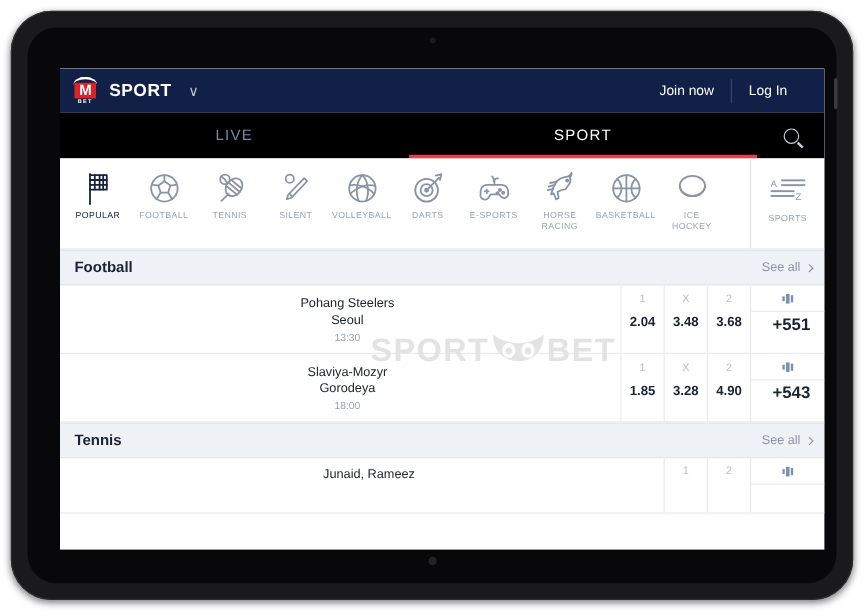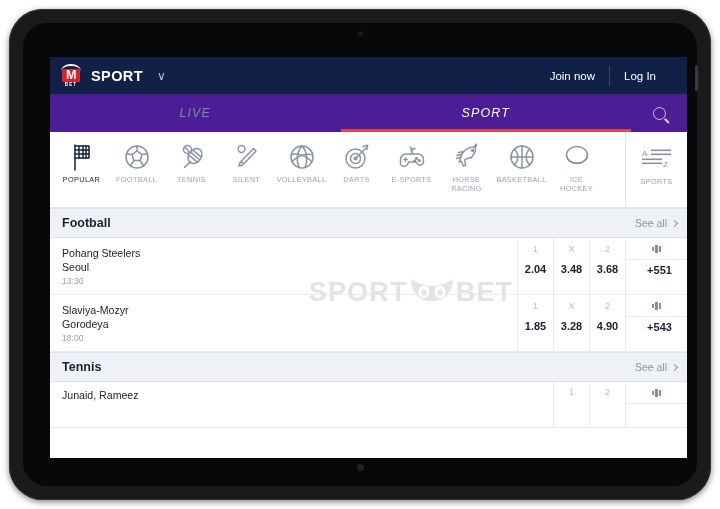"LIVE" .tabs { background: #4c1d95 -> #000000; font-style: italic -> none }
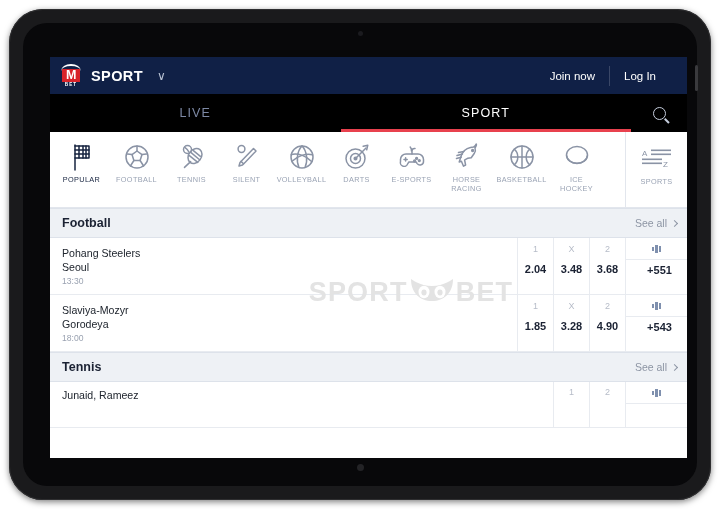"Pohang Steelers" .event-info { text-align: none -> center }
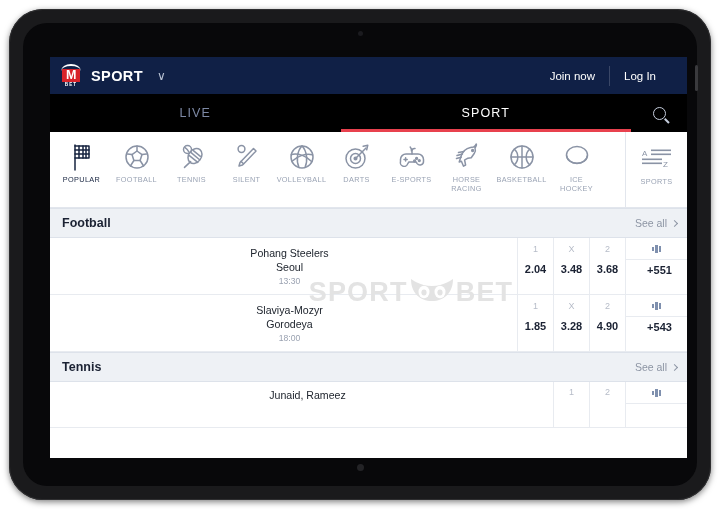"+551" .more-count { font-size: 11px -> 14px }
